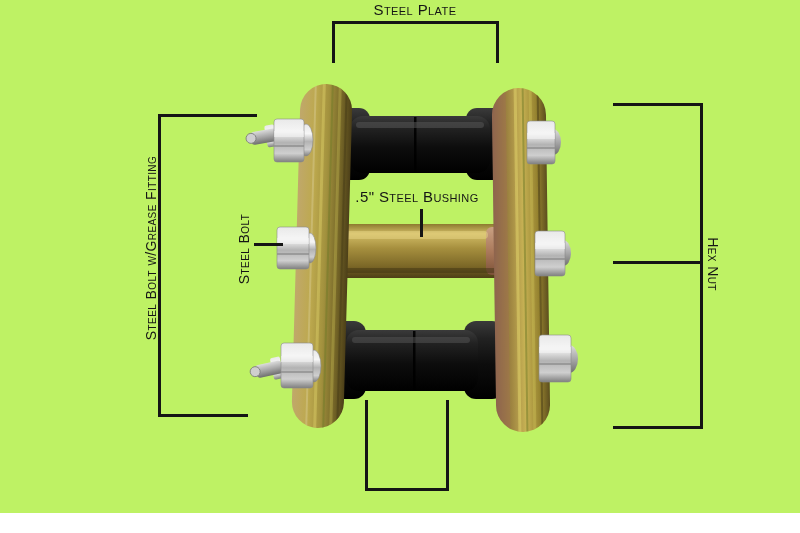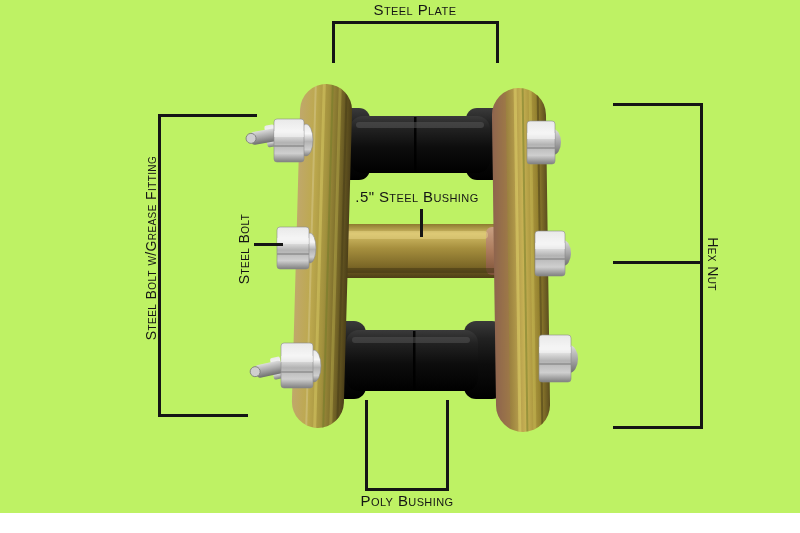"Poly Bushing" div.label { html: <div>Poly Bushing</div> -> none }
